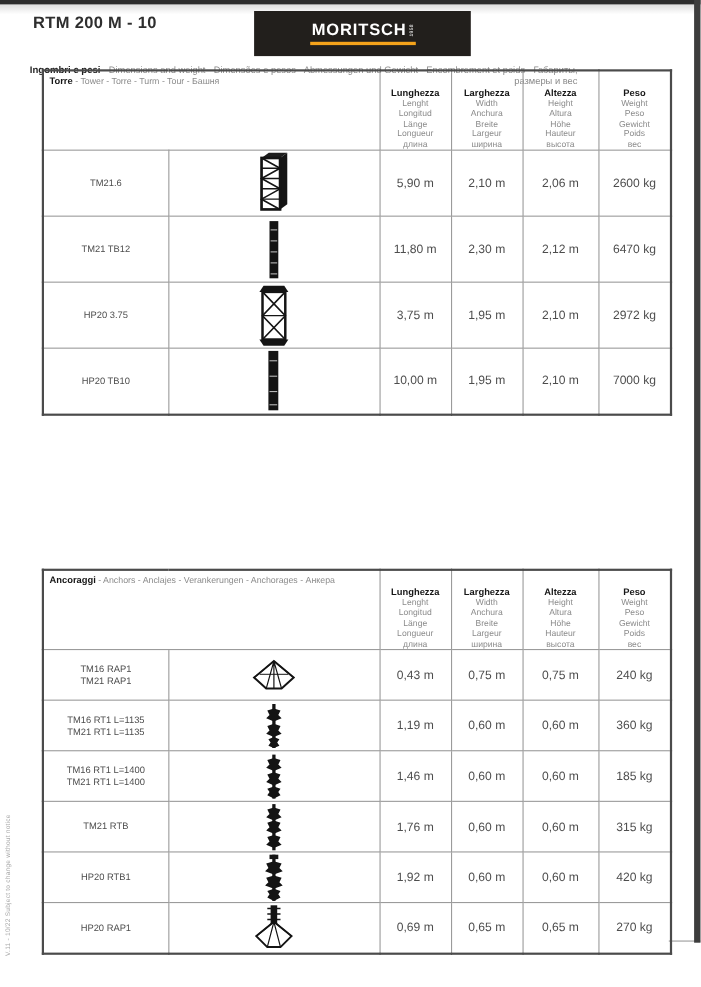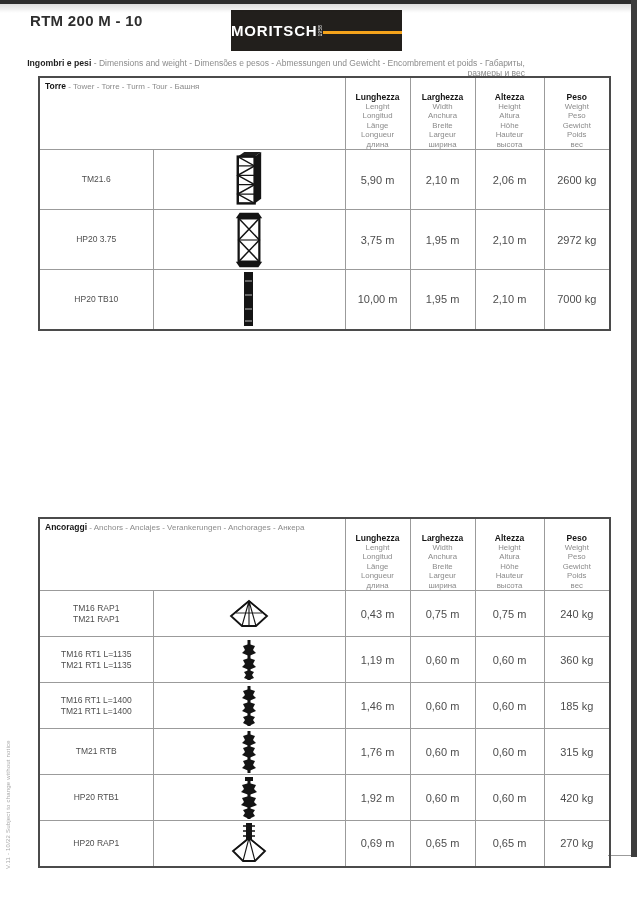"MORITSCH" .logo { flex-direction: row -> column; width: 171px -> 197px }
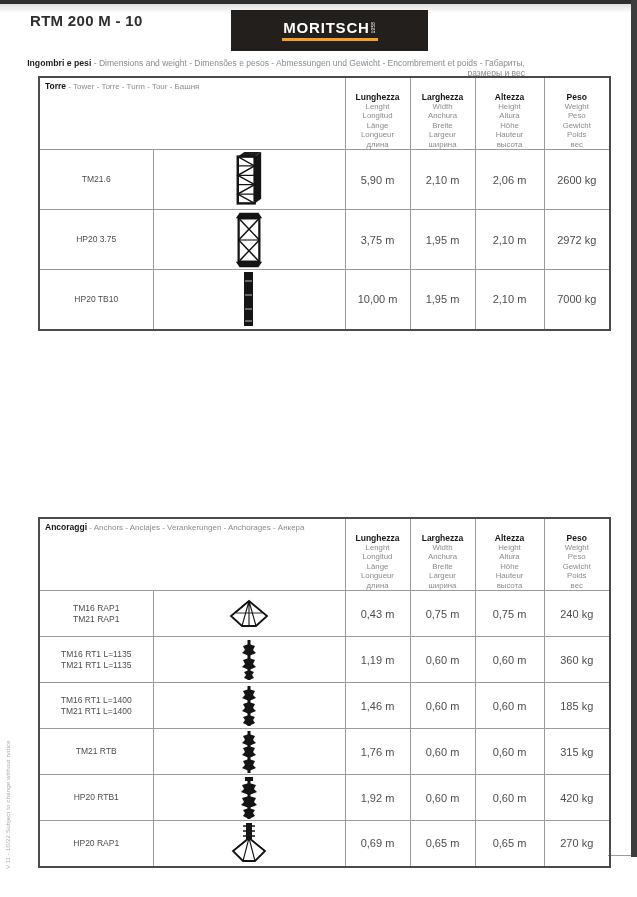"Torre - Tower - Torre" #torre-table { top: 76px -> 63px }
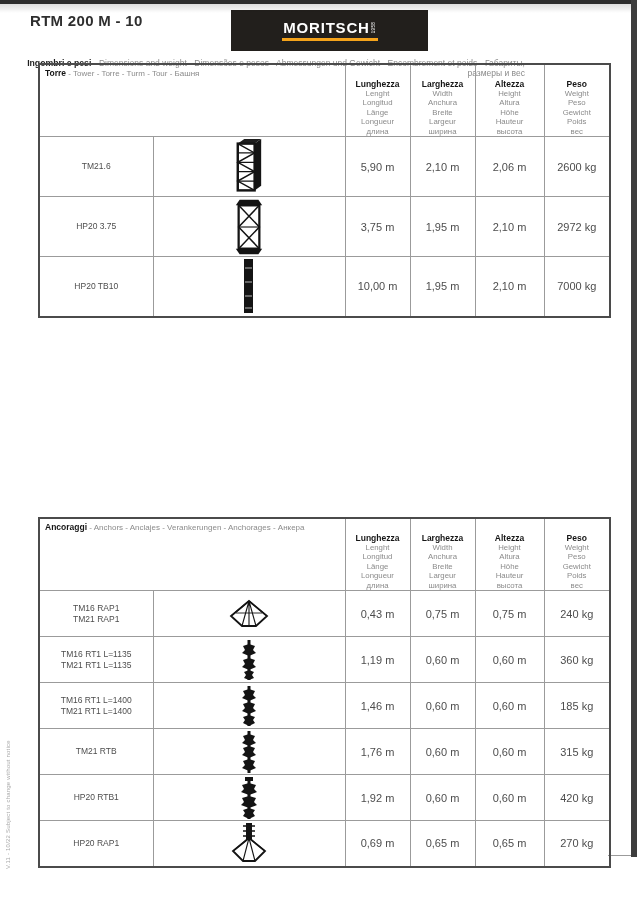"TM21 TB12" tr { html: none -> <tr> <td>TM21 TB12</td> <td> <svg> <rect></rect> <path></path> </svg> </td> <td>11,80 m</td> <td>2,30 m</td> <td>2,12 m</td> <td>6470 kg</td> </tr> }
